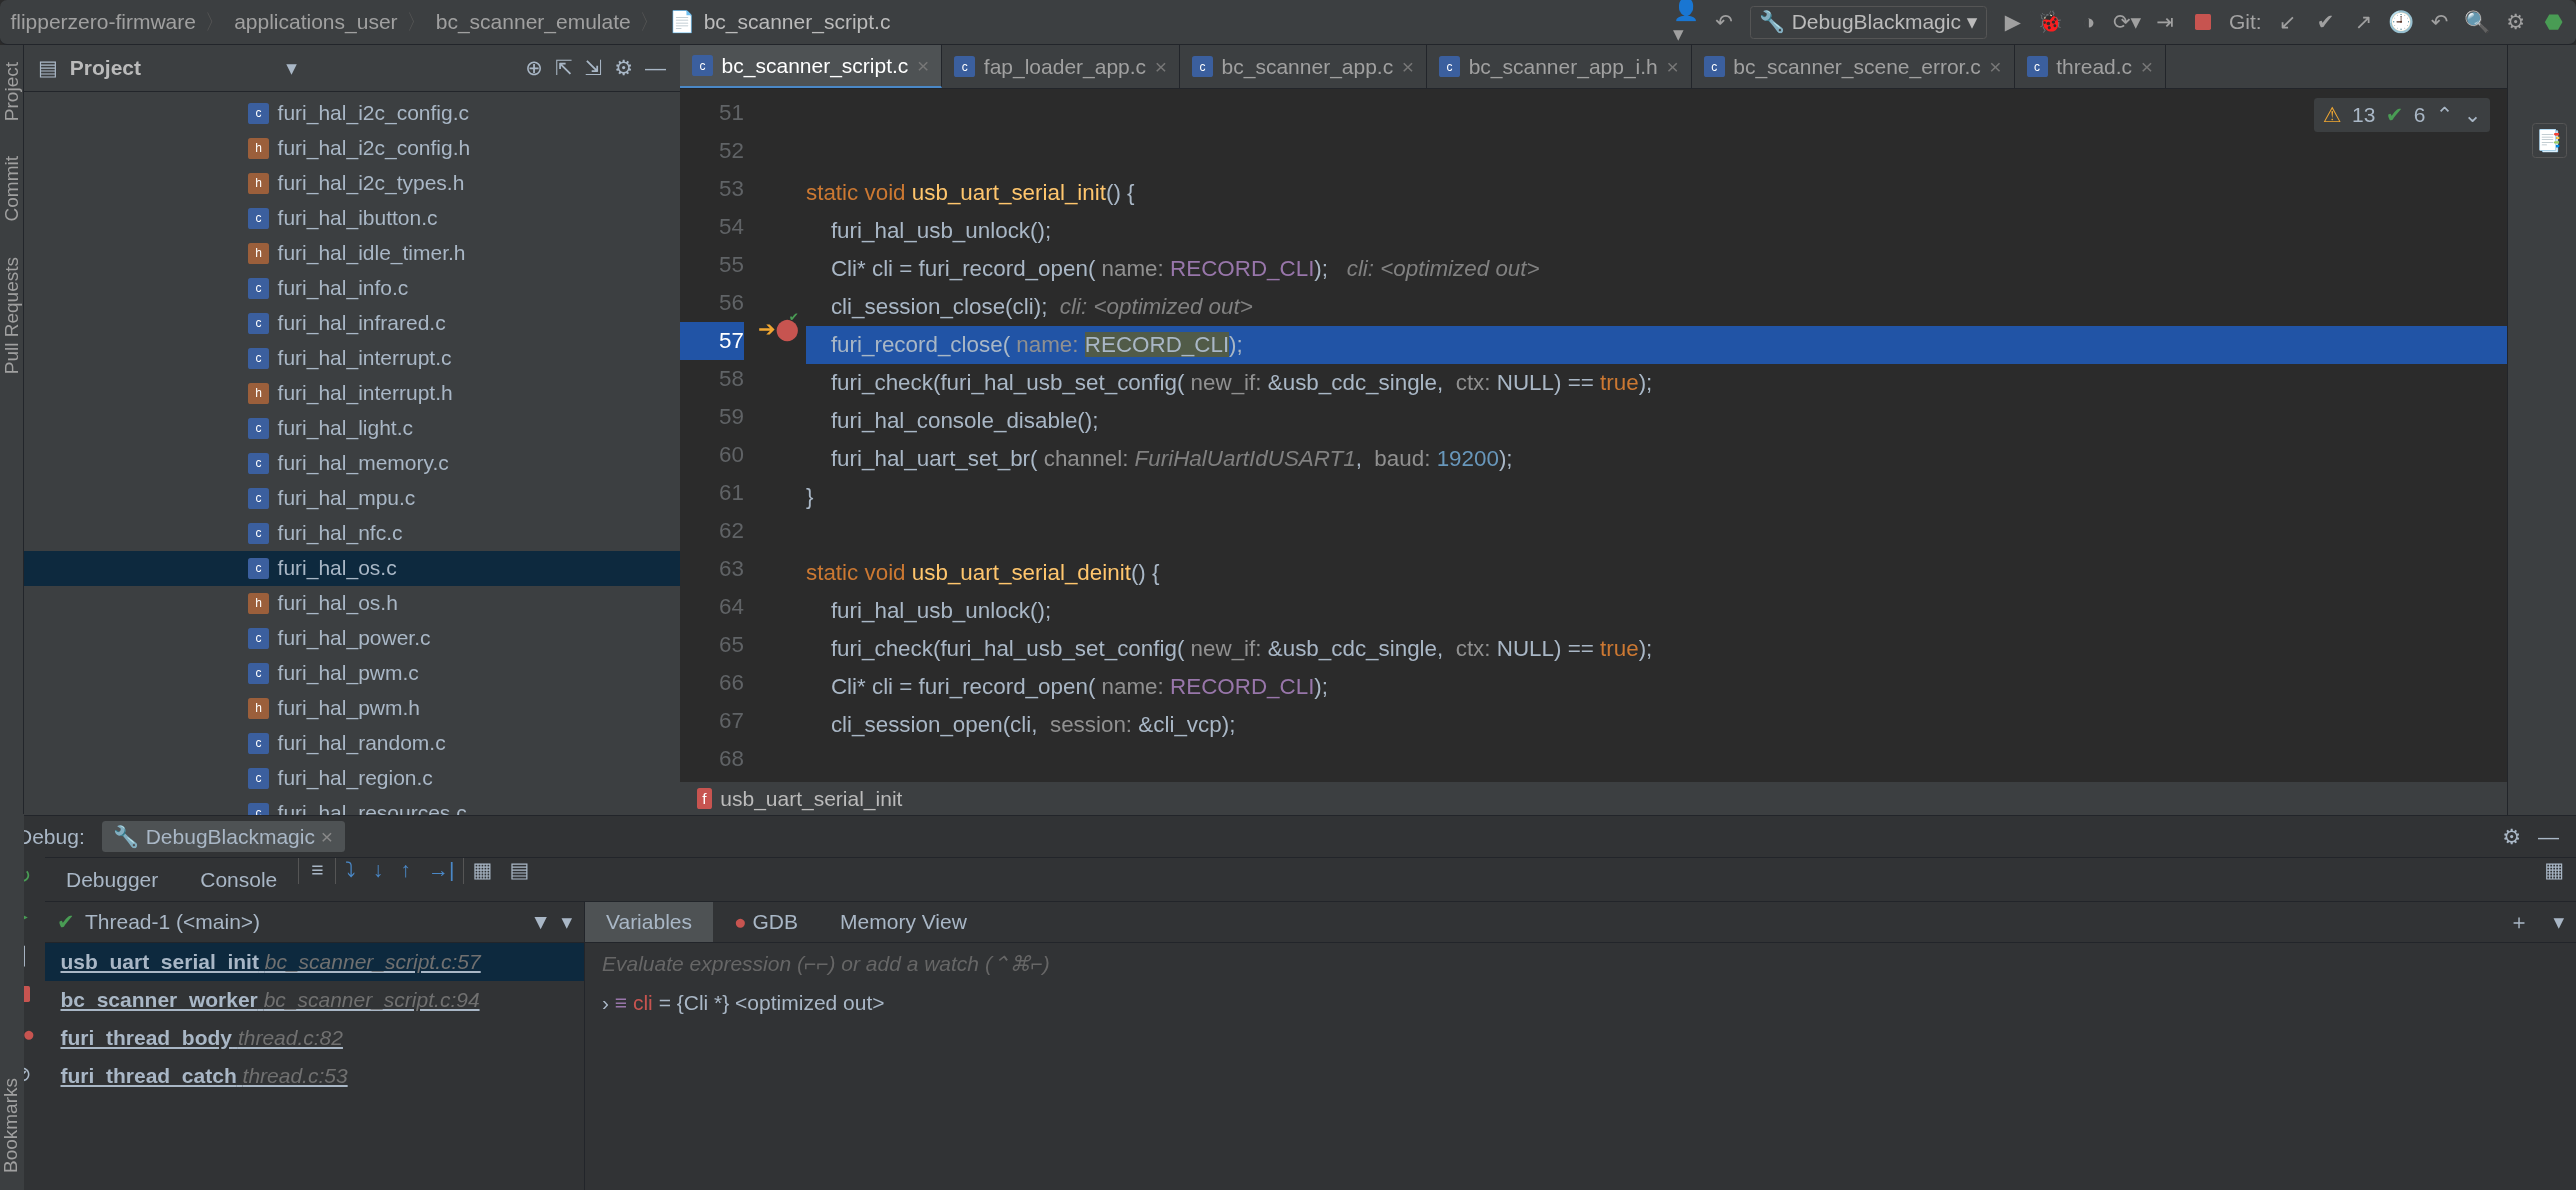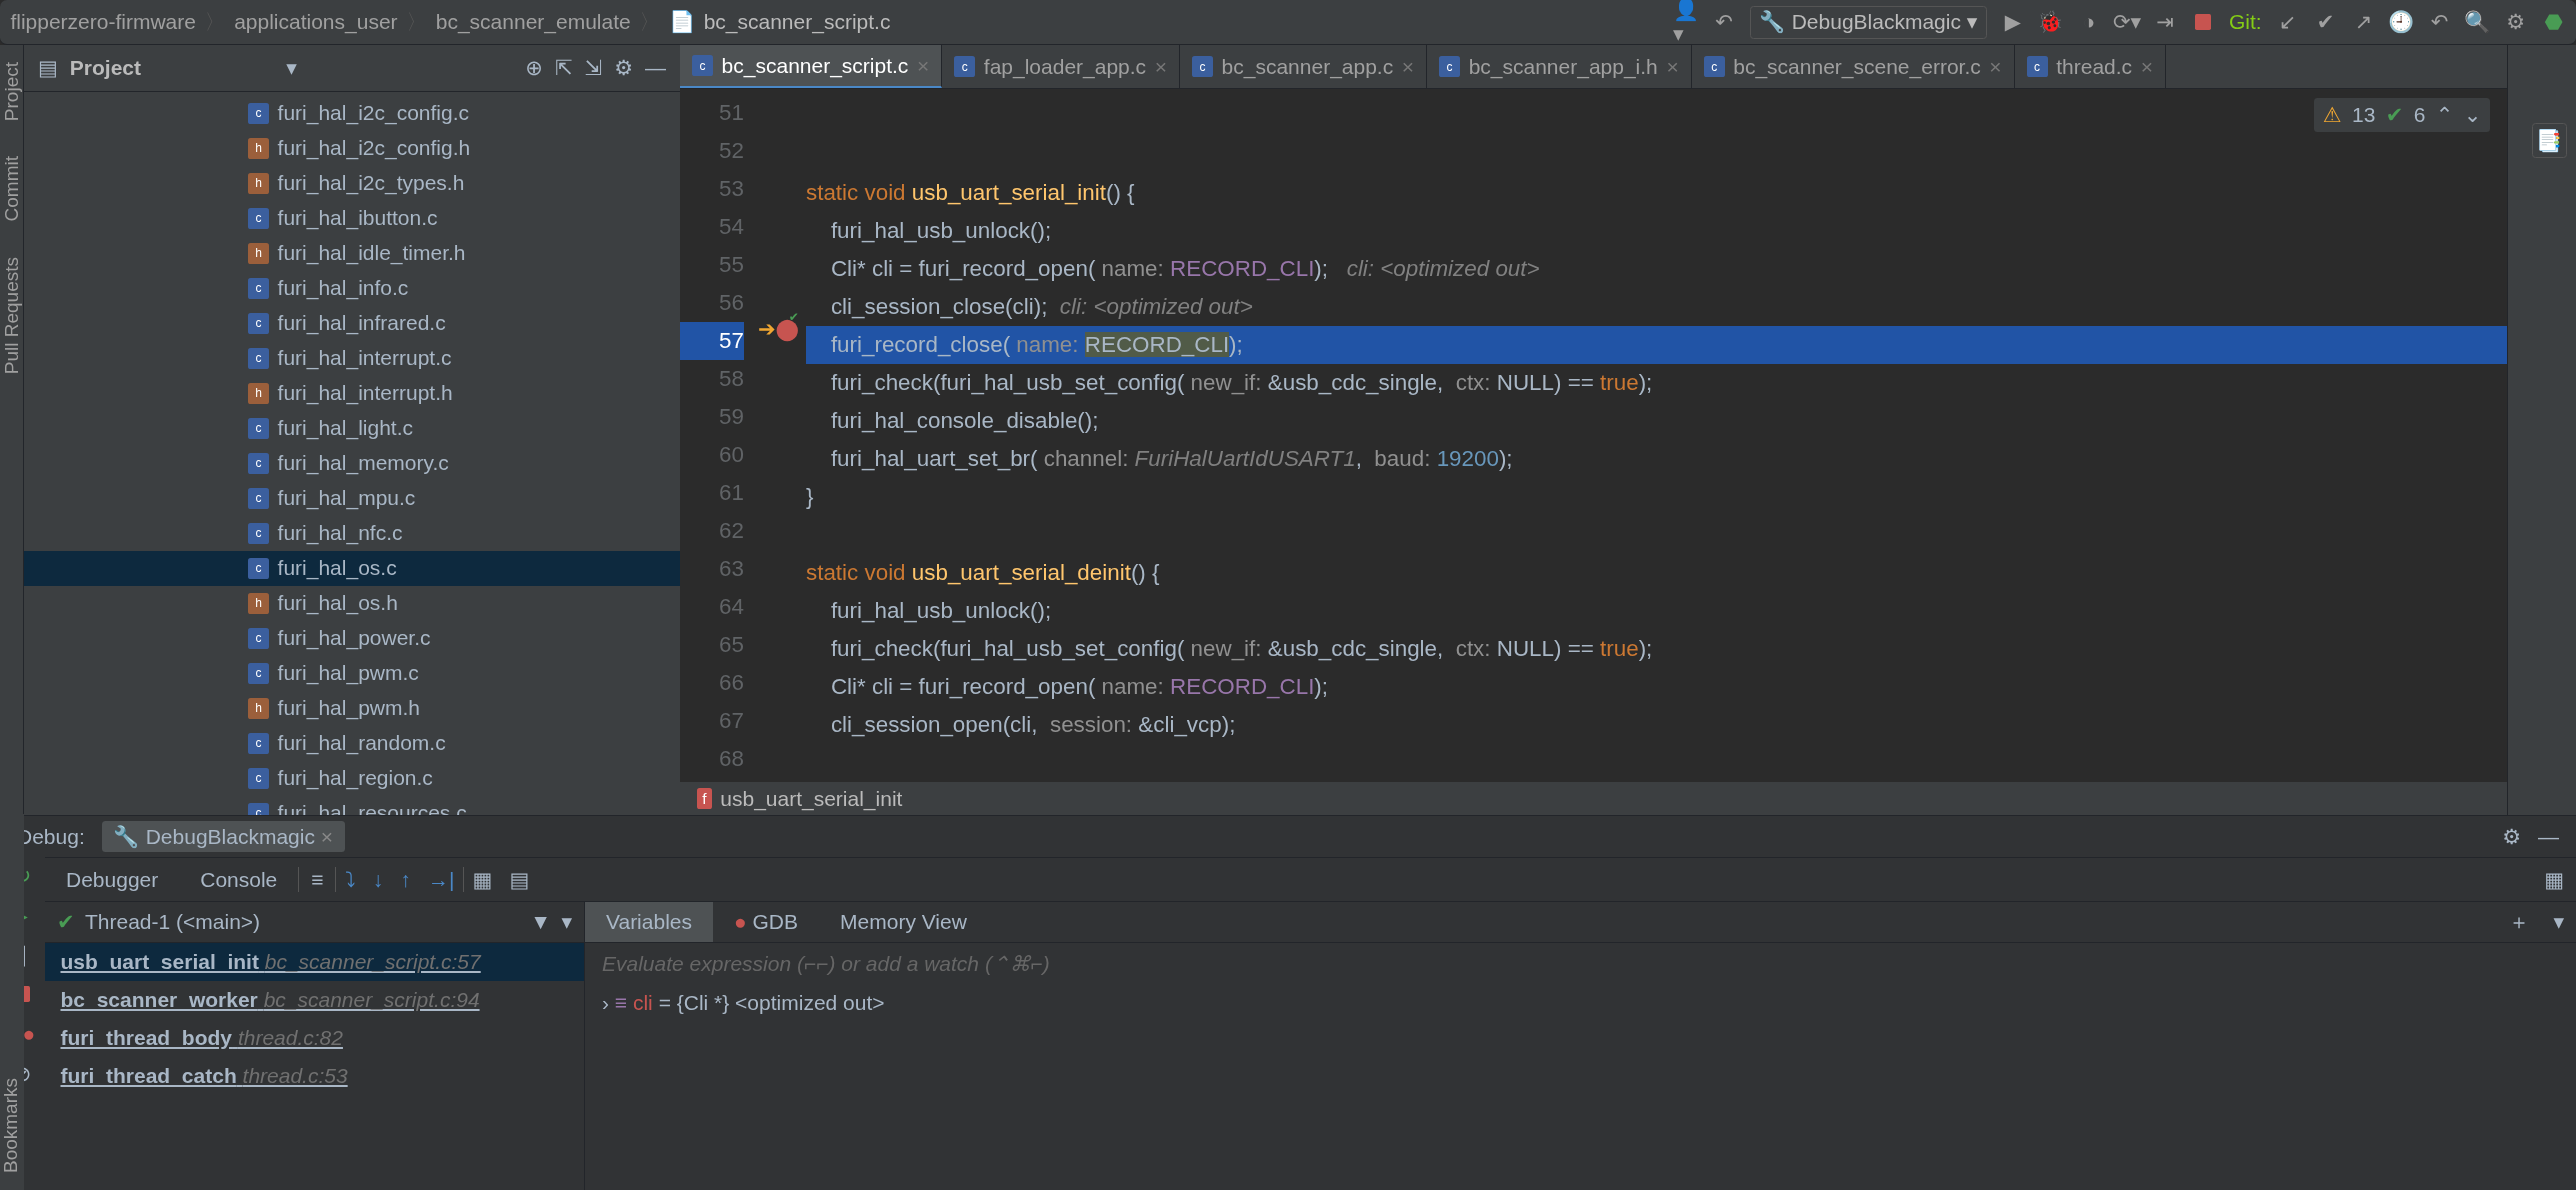"Git:" span { color: #84cc16 -> #a3a3a3 }
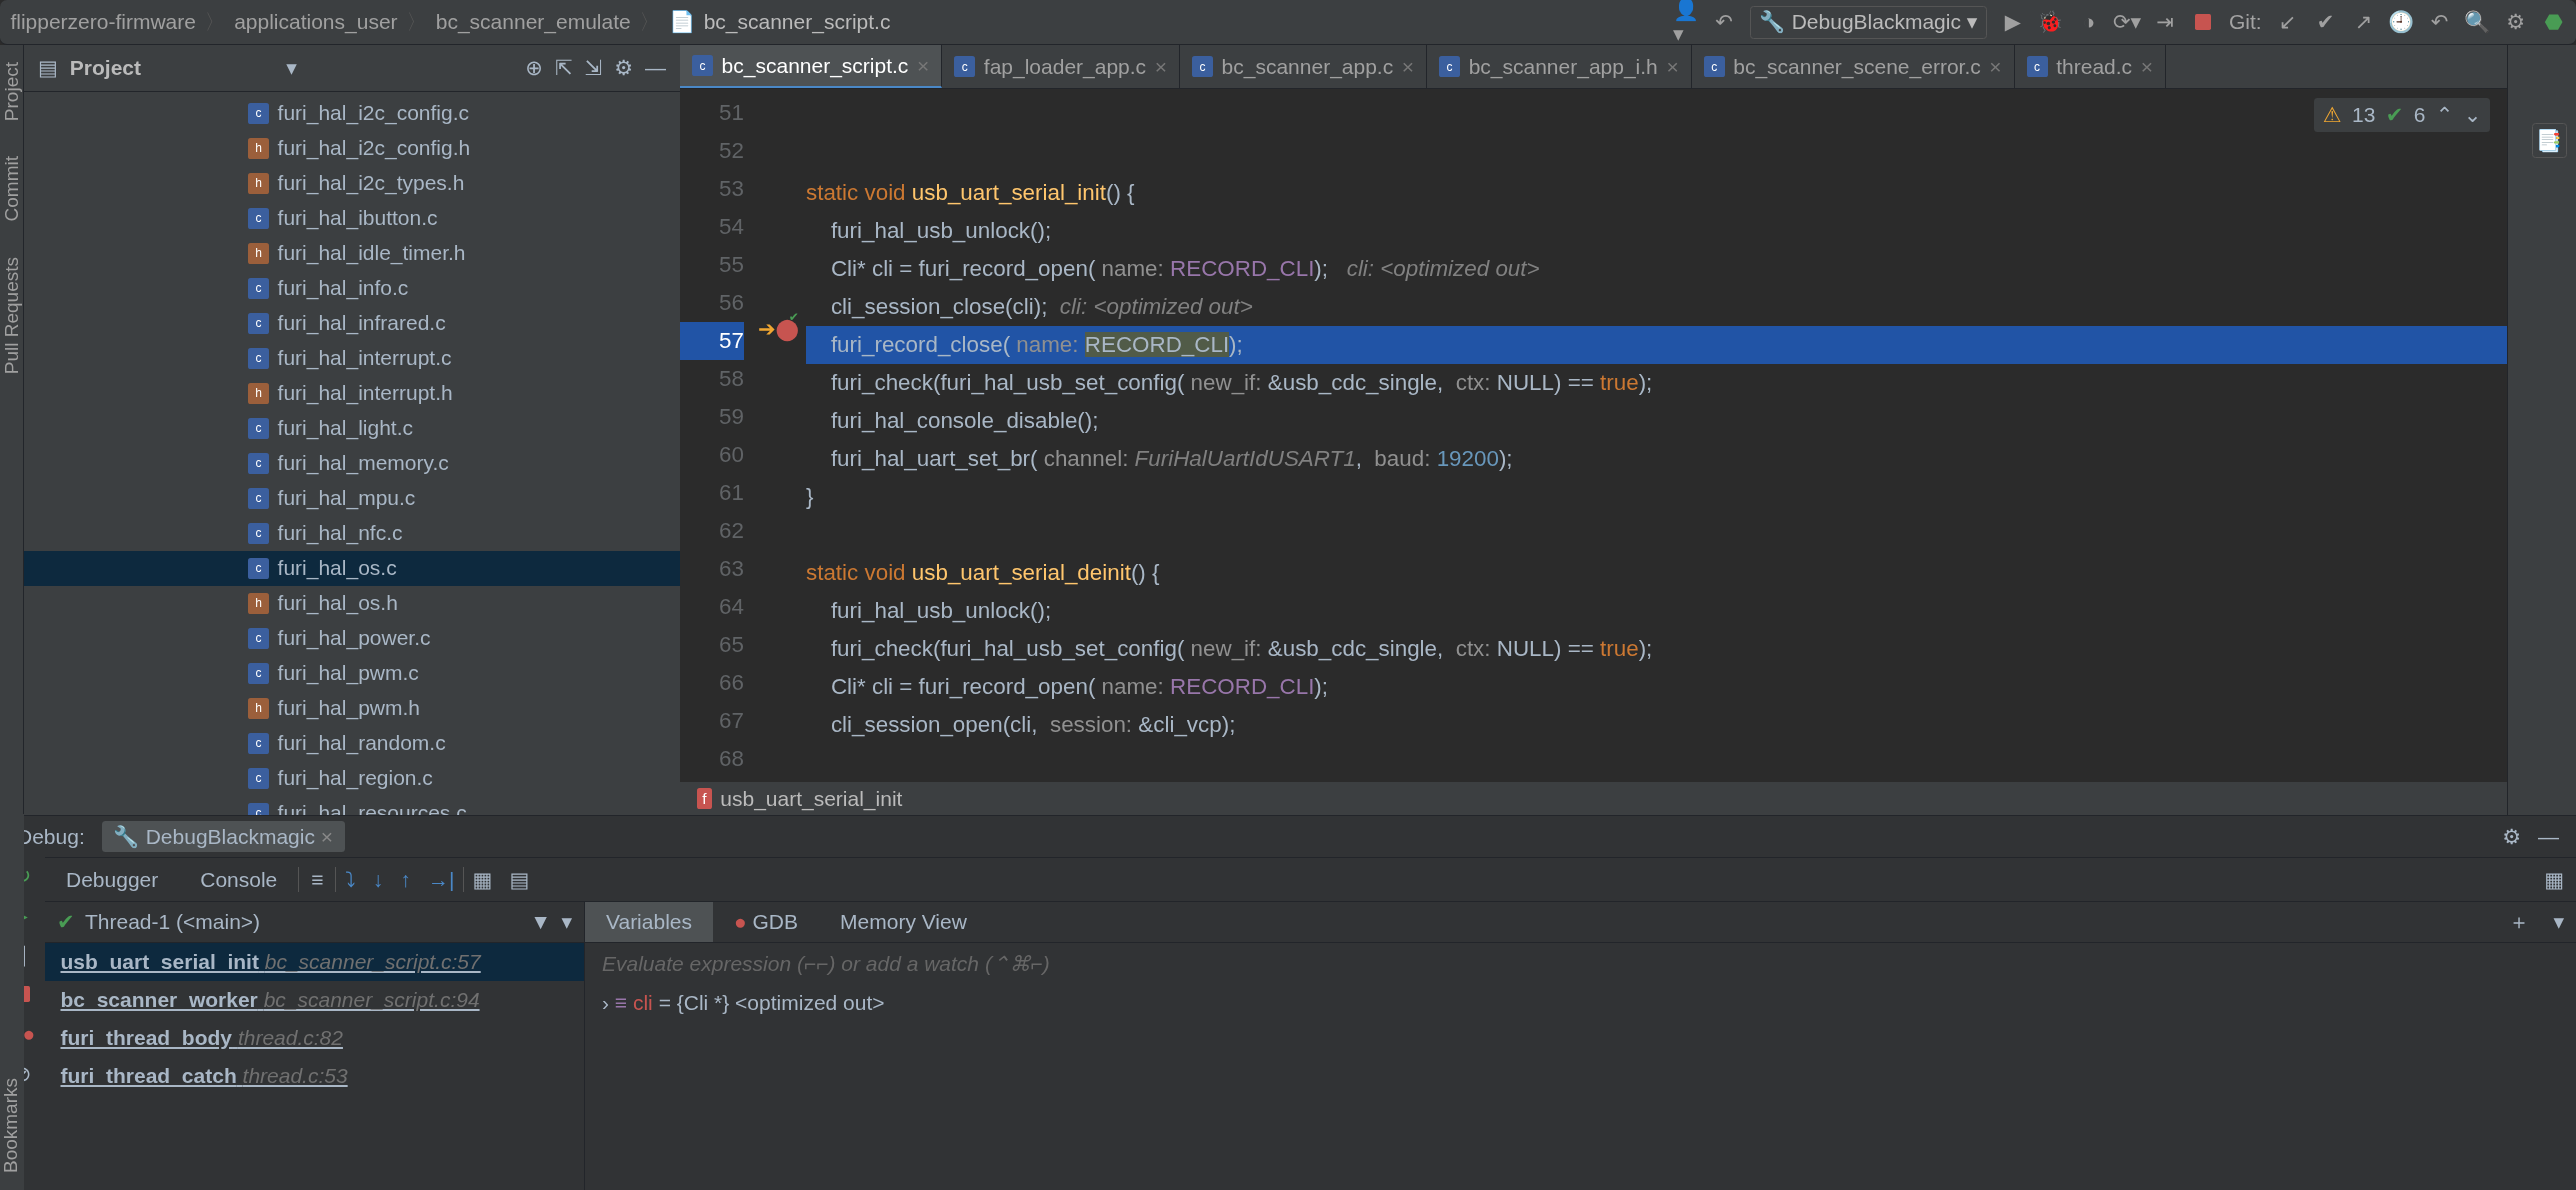"Debugger" .debug-tabs { align-items: center -> none }
